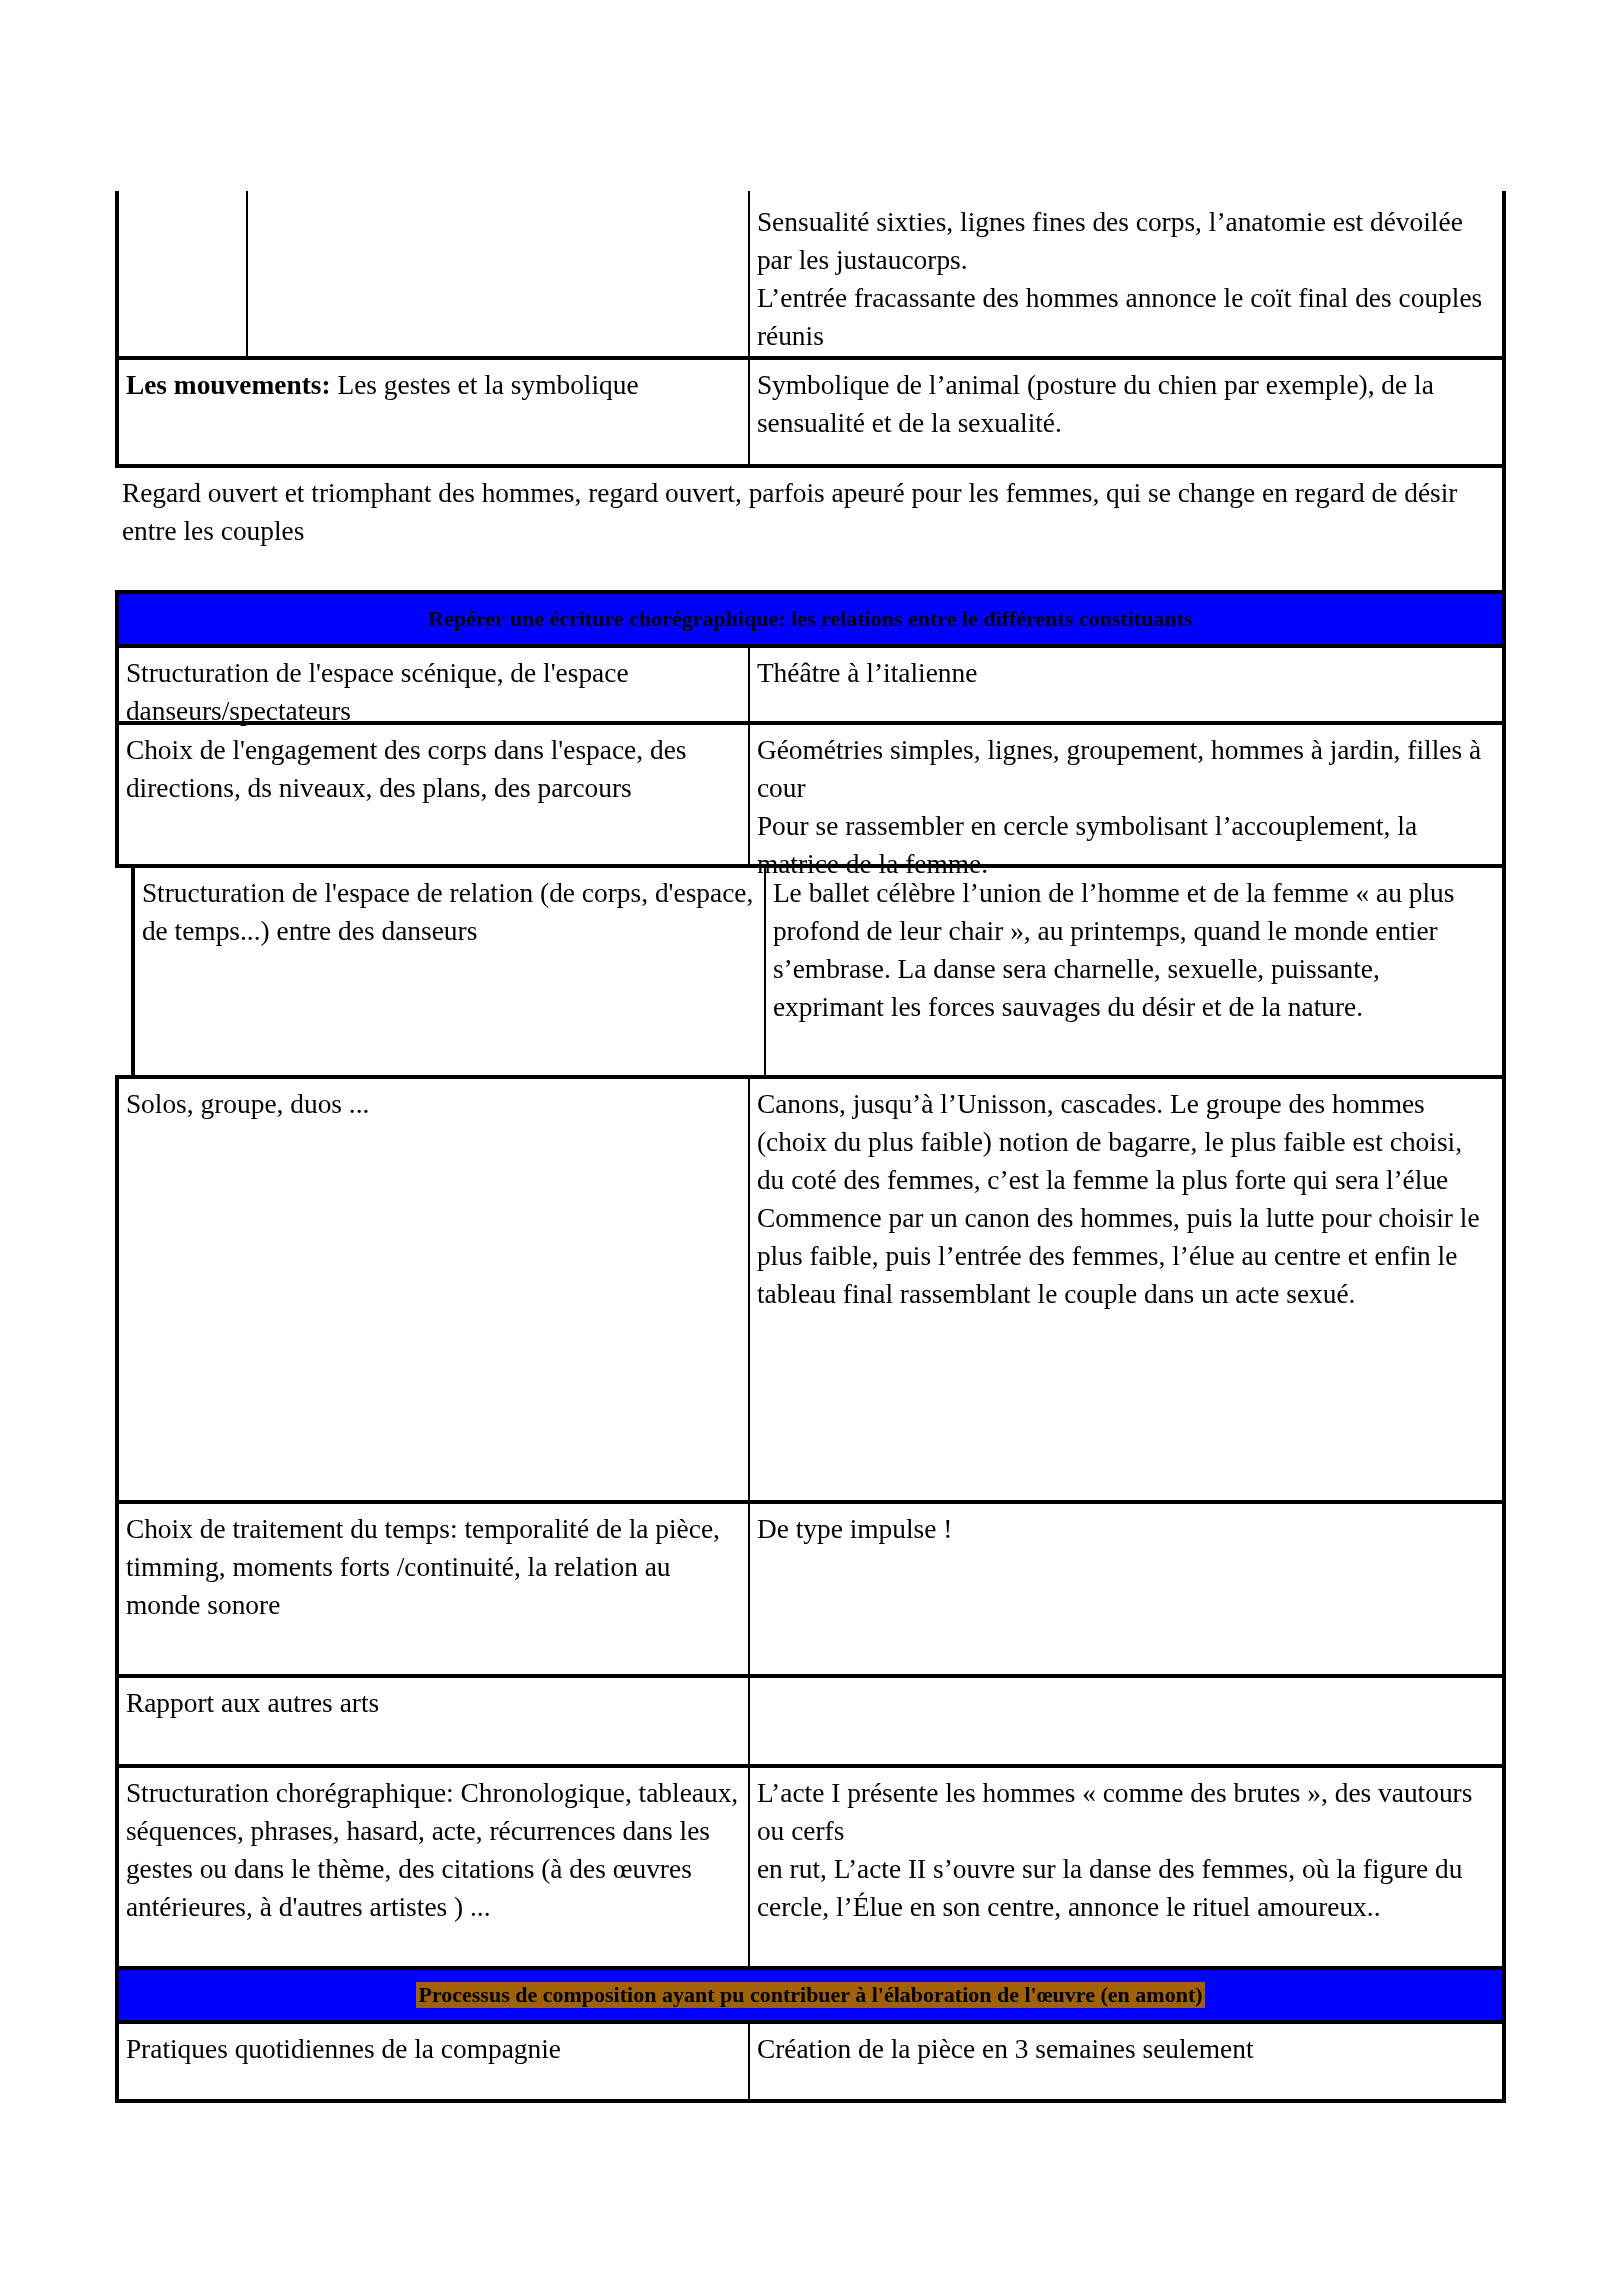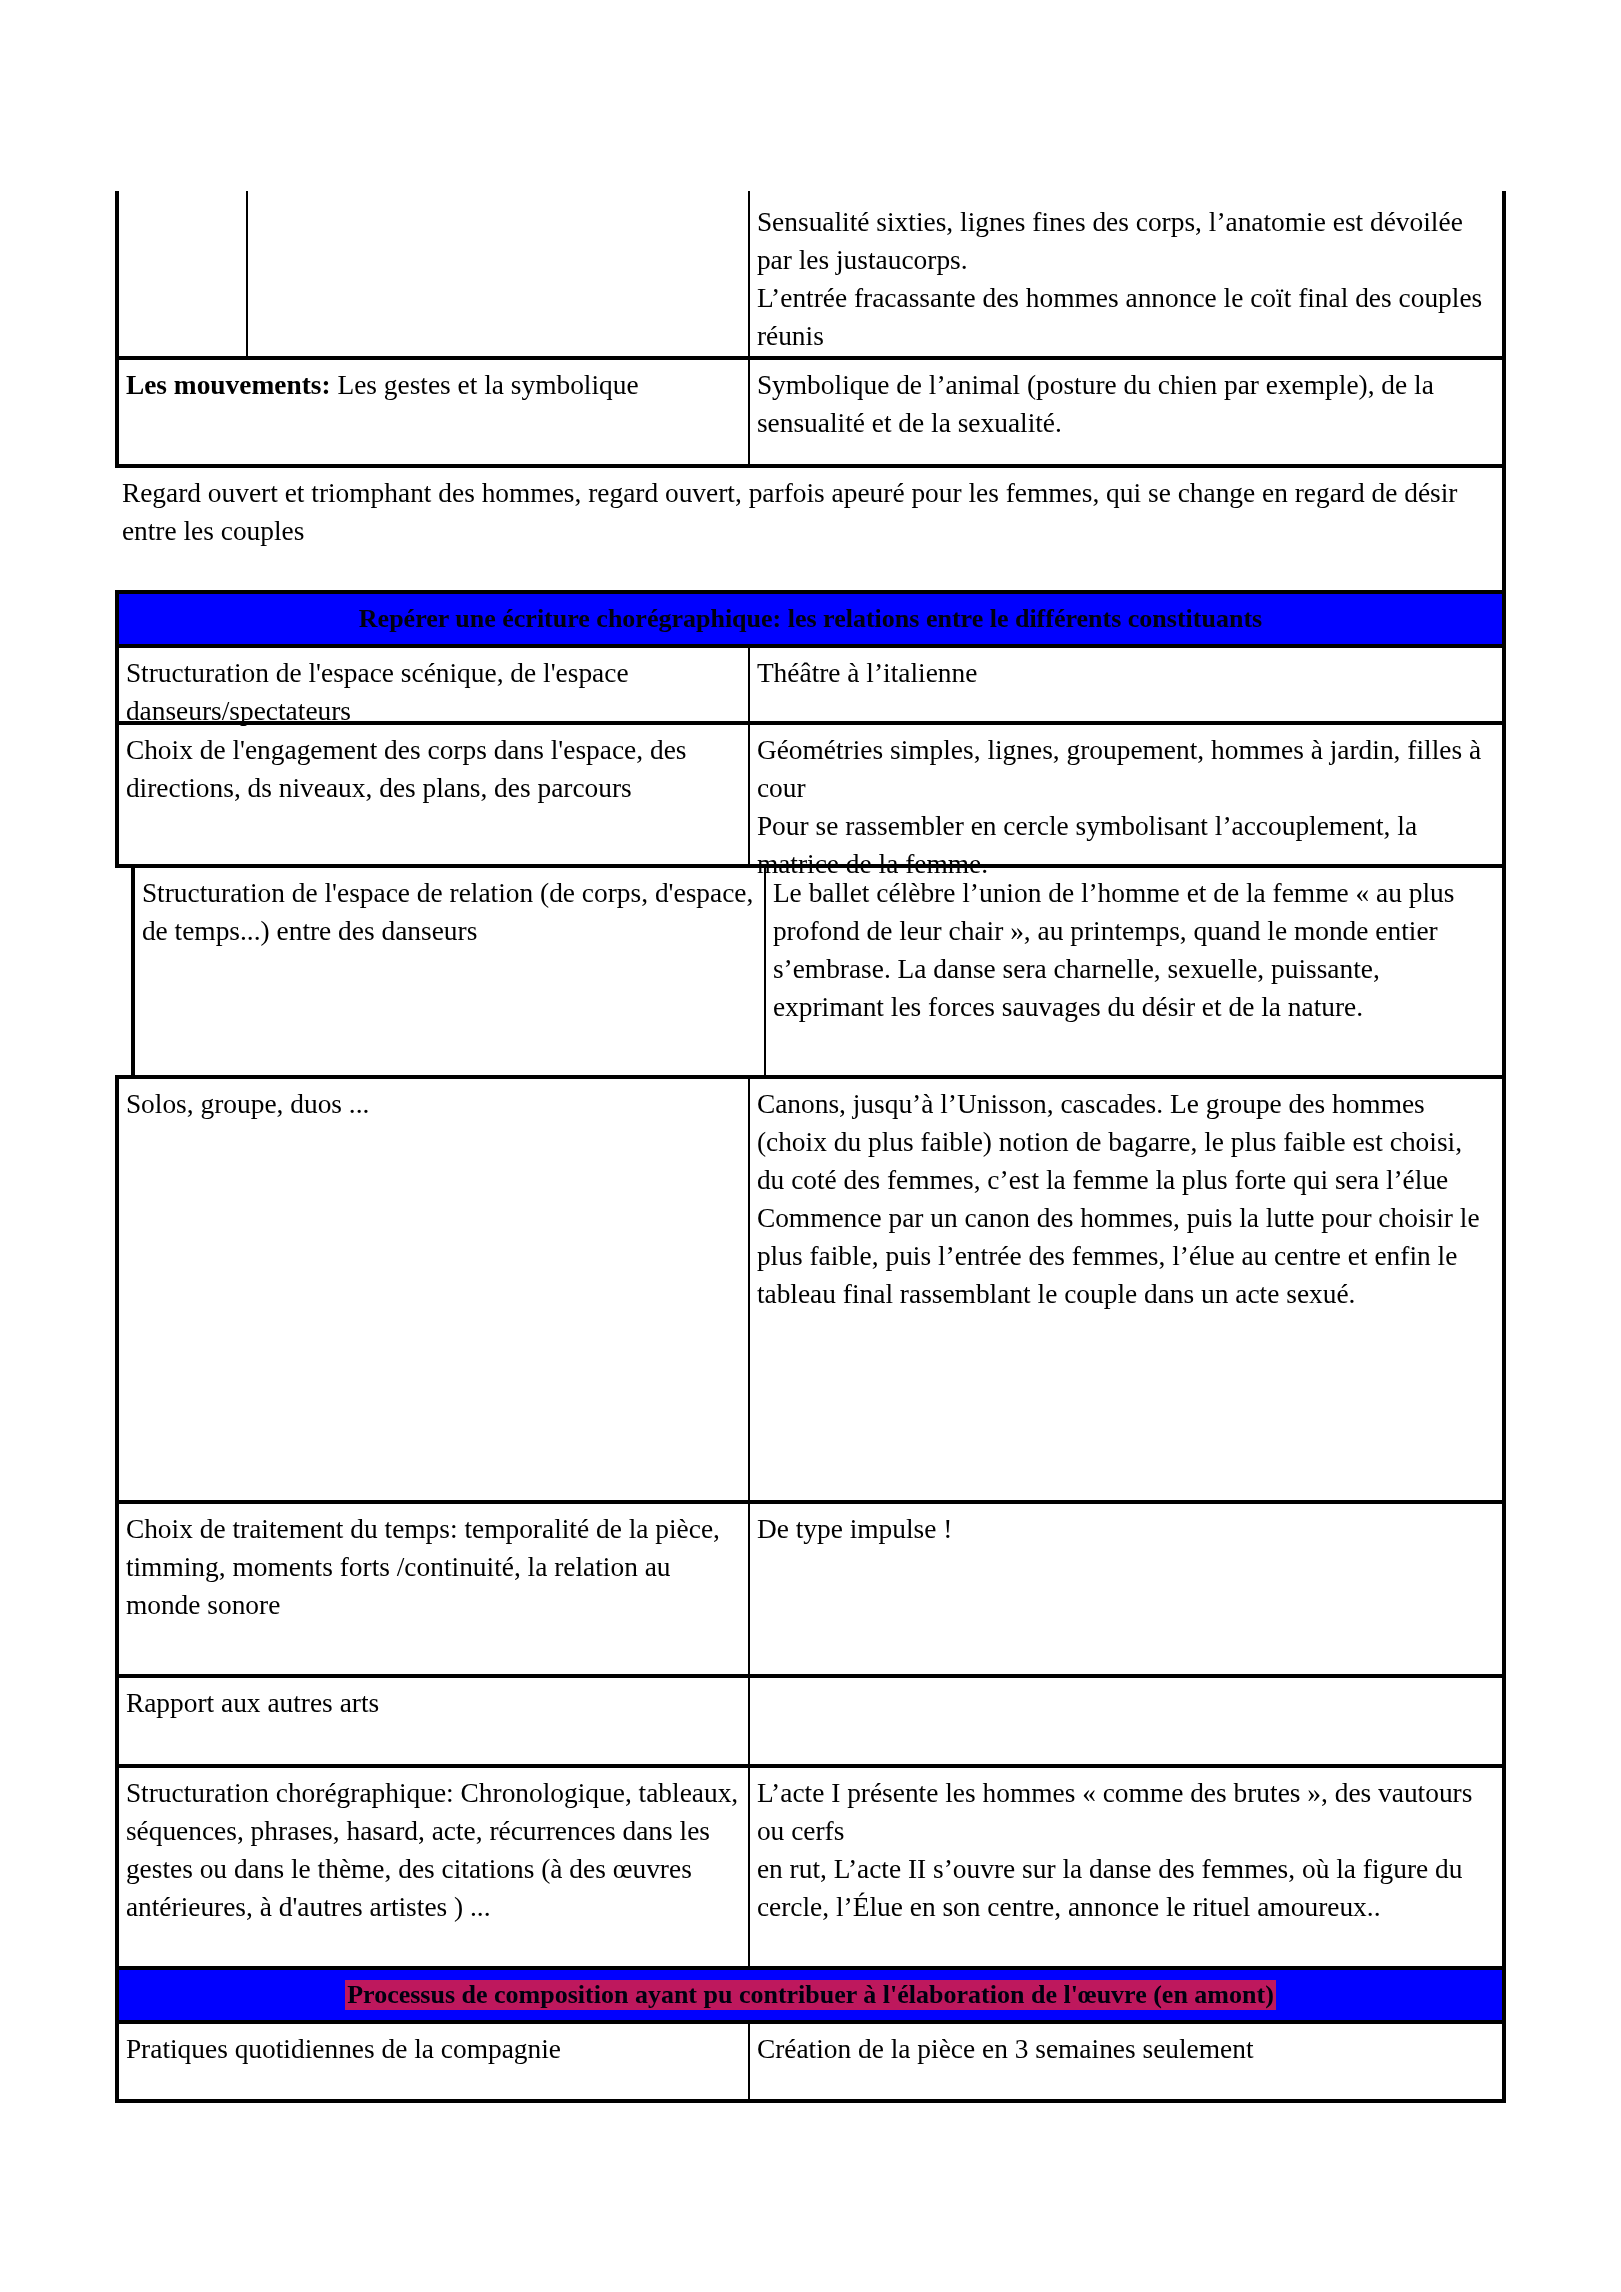"Repérer une écriture chorégraphique: les" .hdr { font-size: 26px -> 22px }
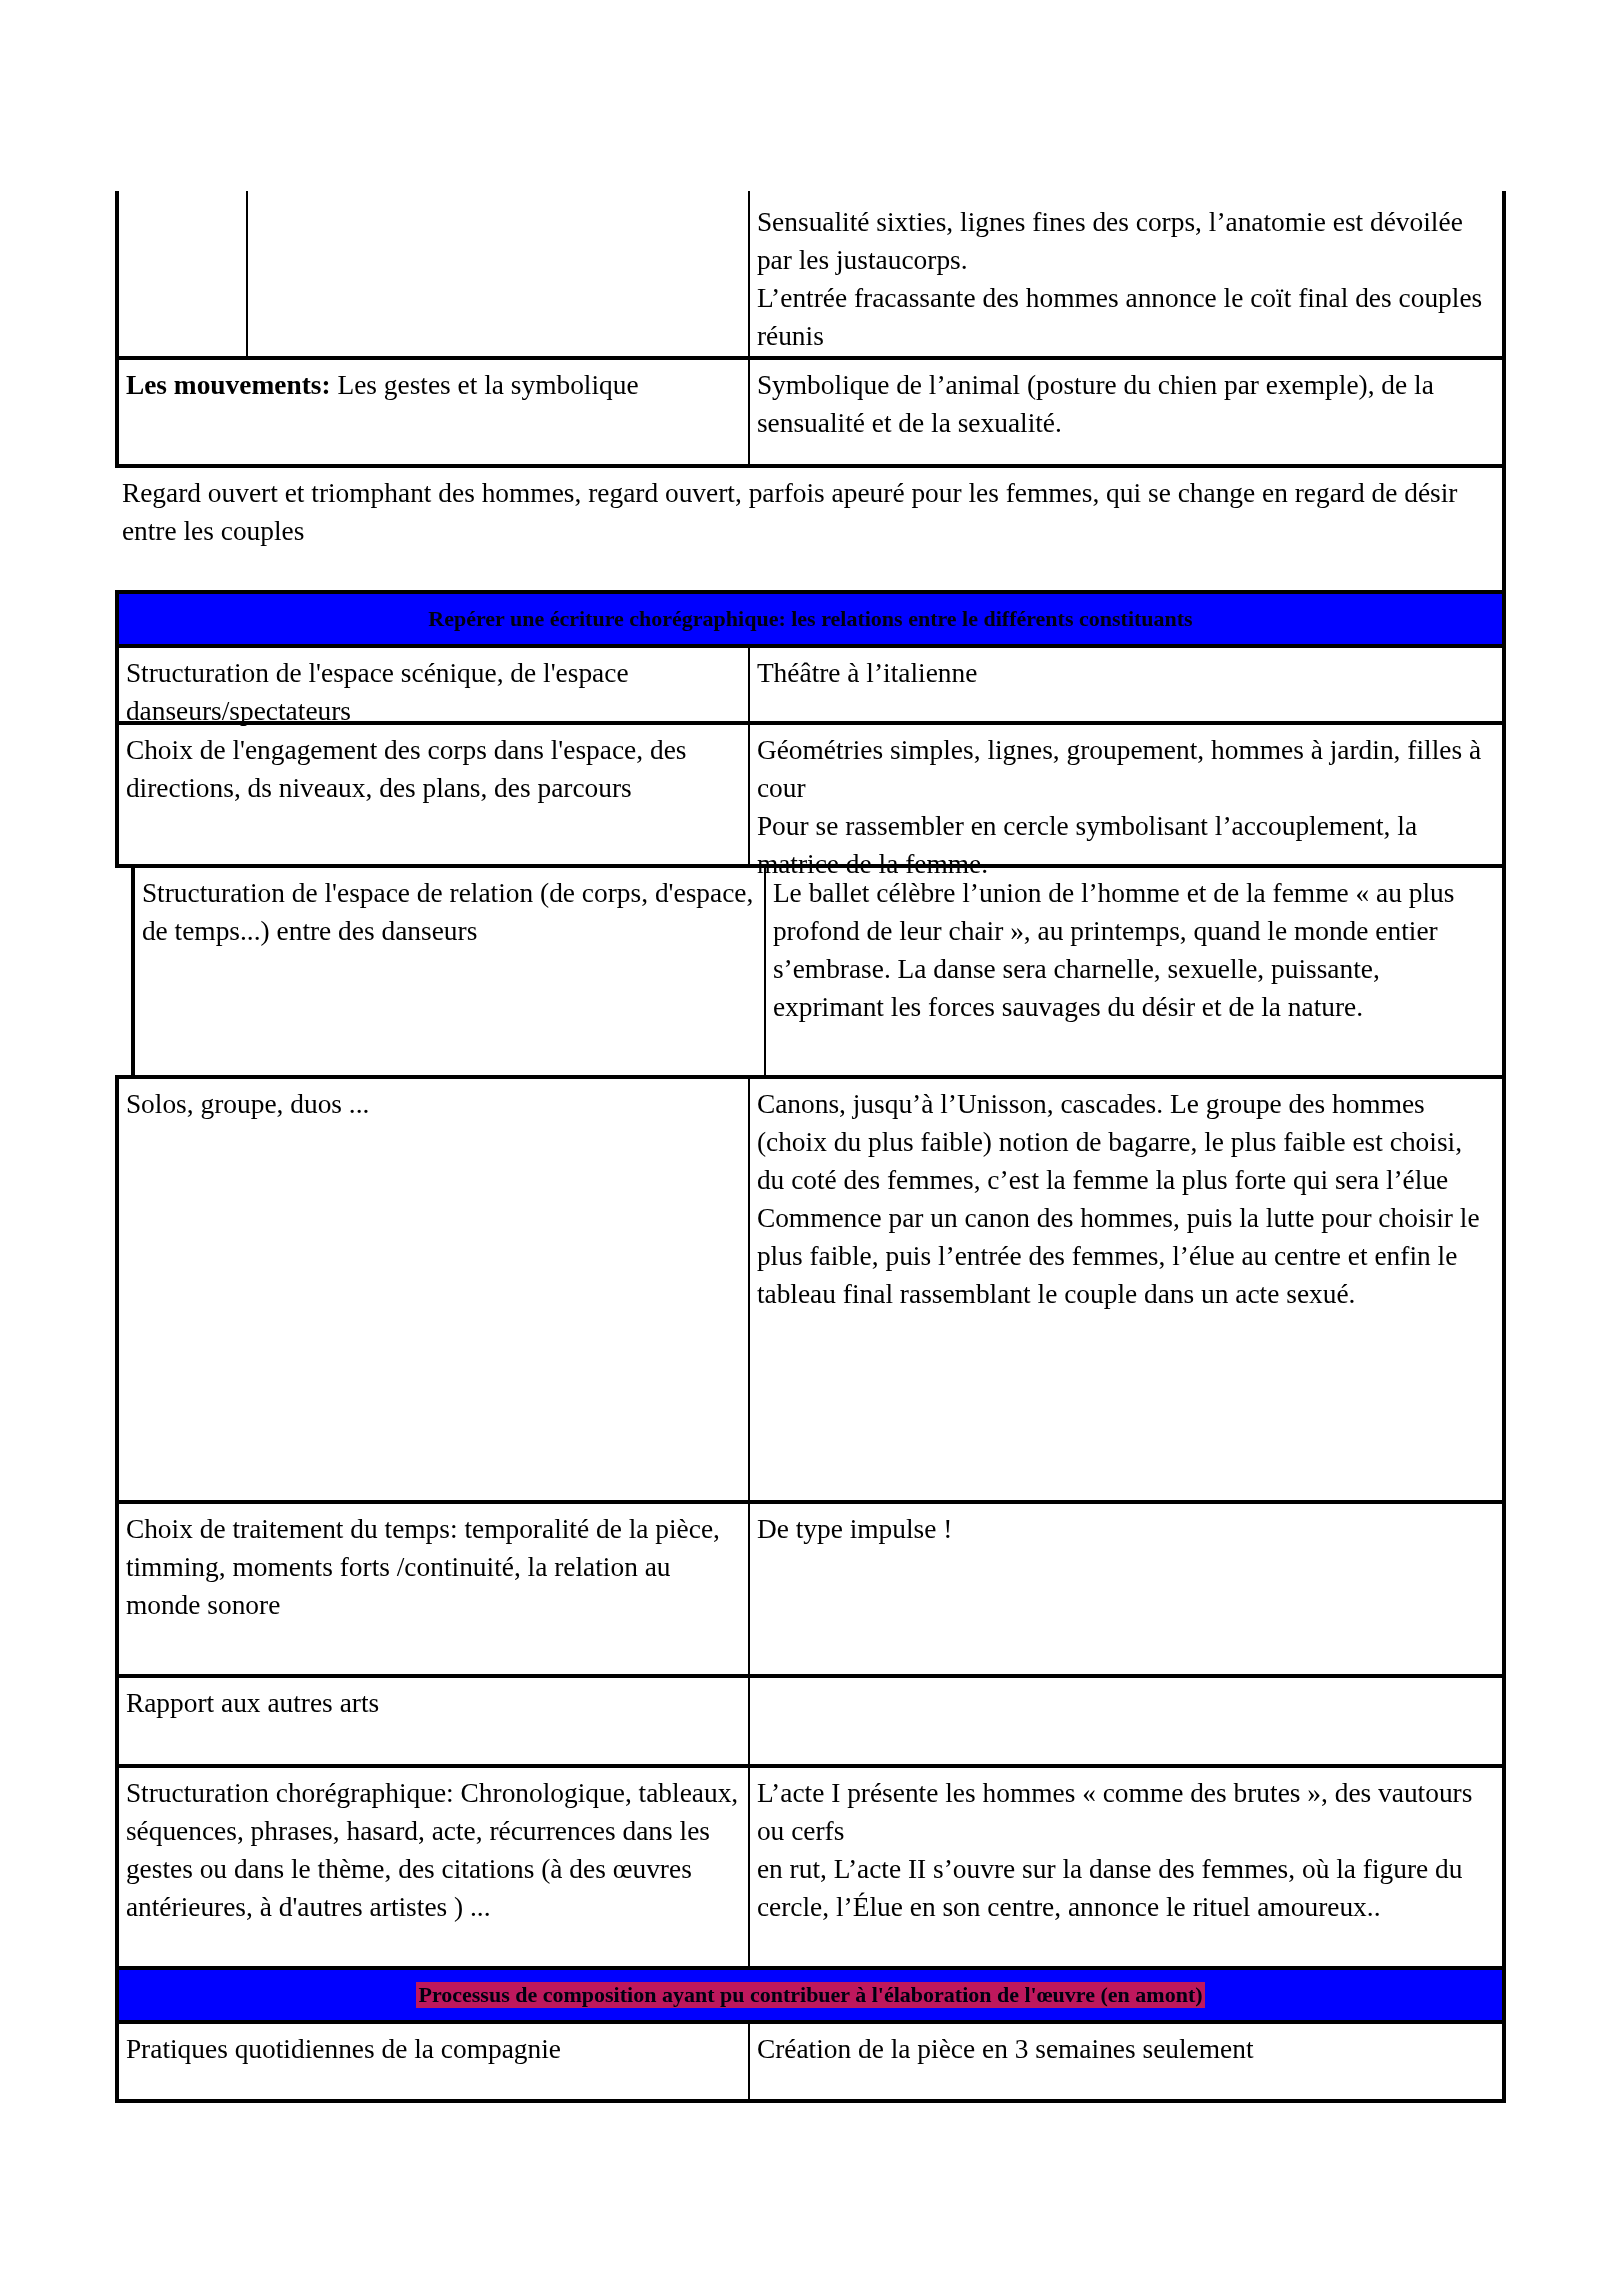"Processus de composition ayant pu" .hdr.hl span { background: #be185d -> #a16207 }
